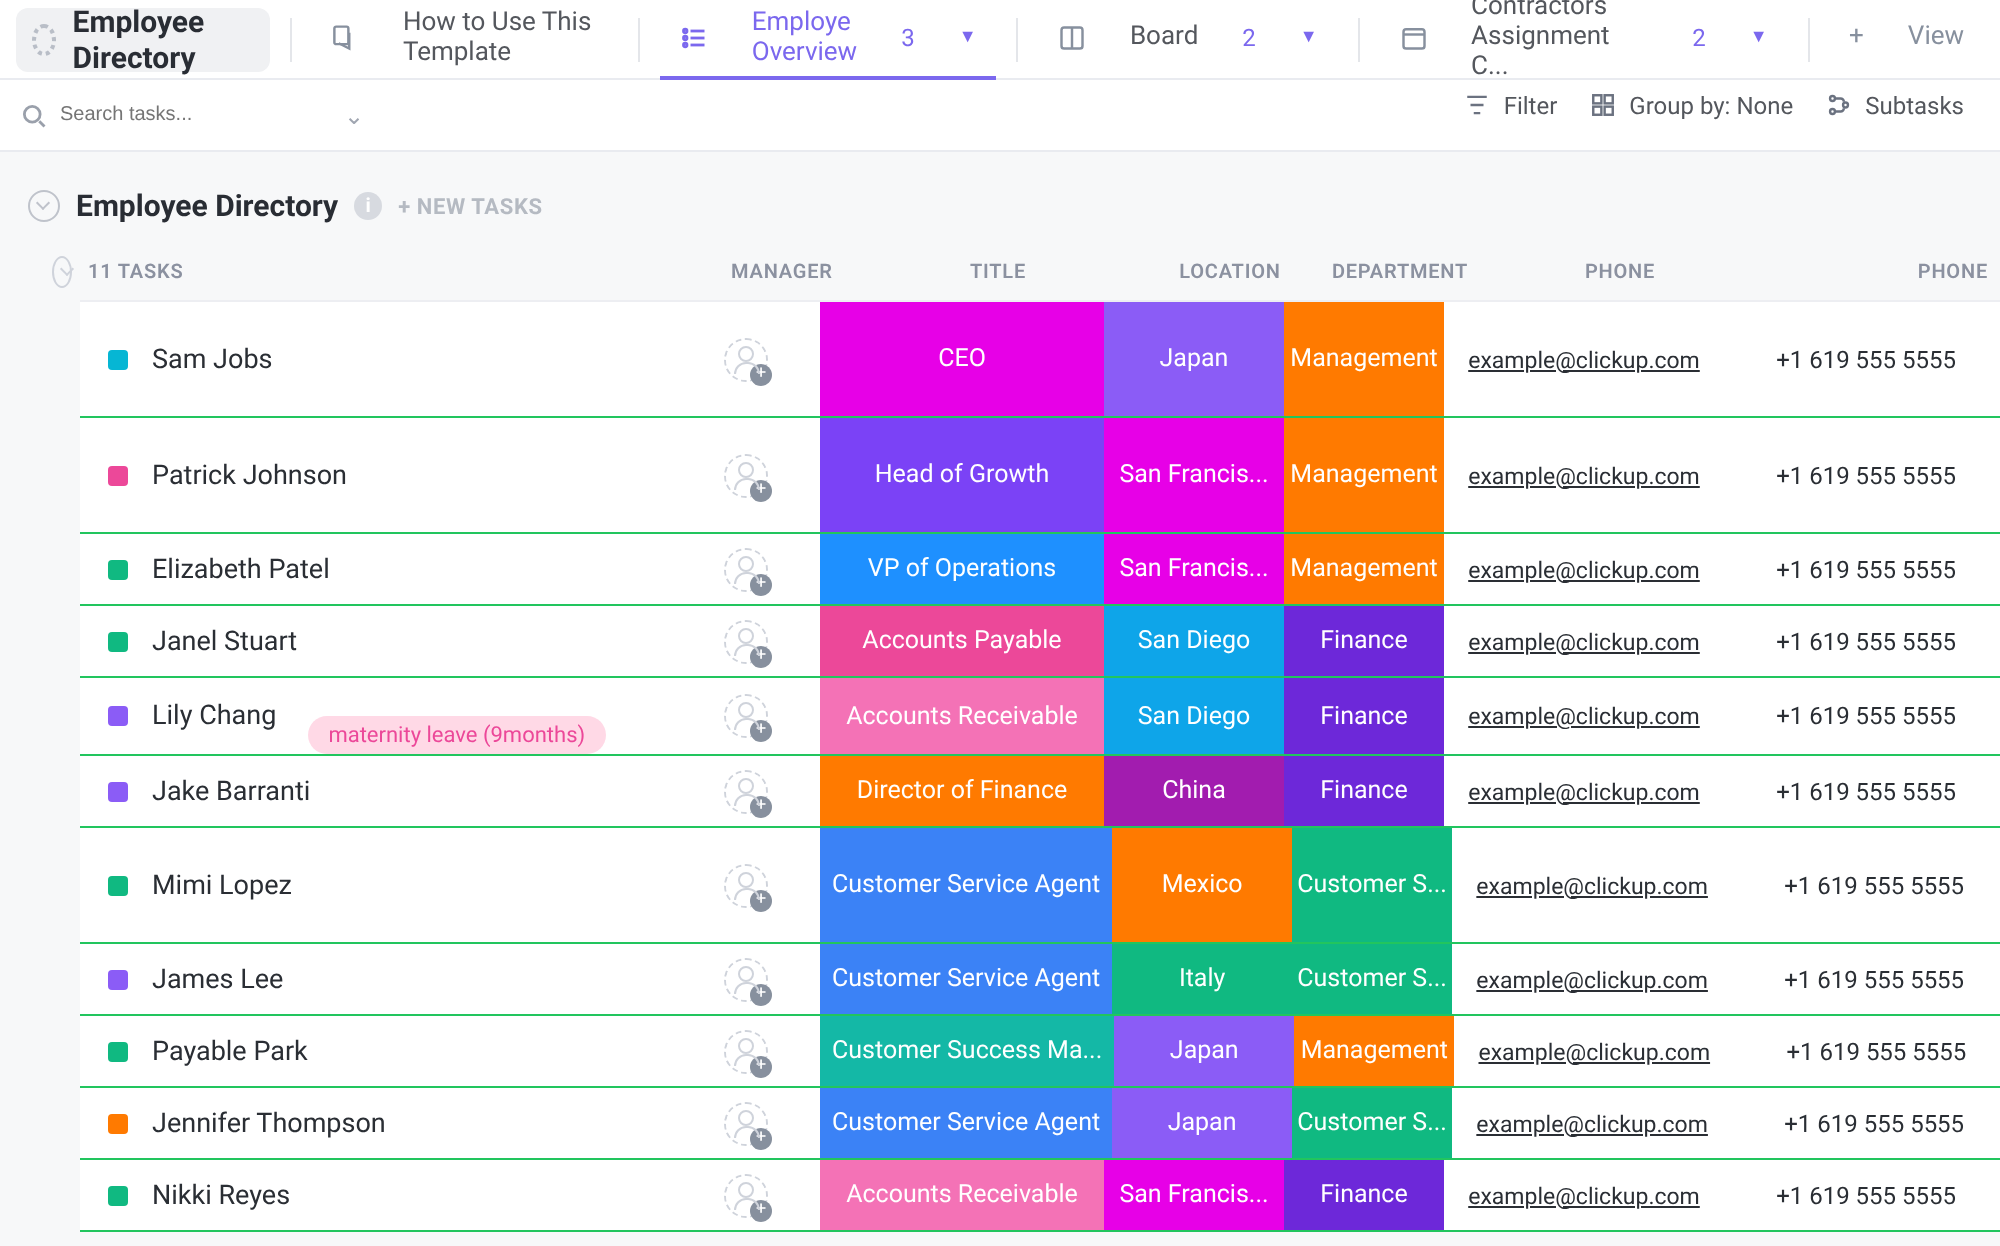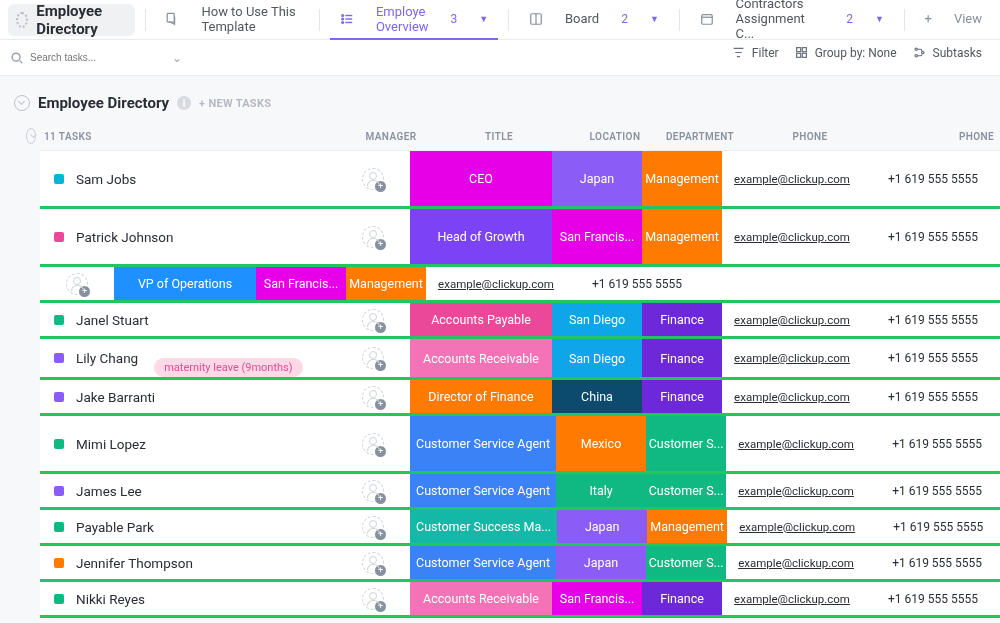"Sam Jobs" .row { border-bottom: 3px solid #22c55e -> 1px solid #22c55e }
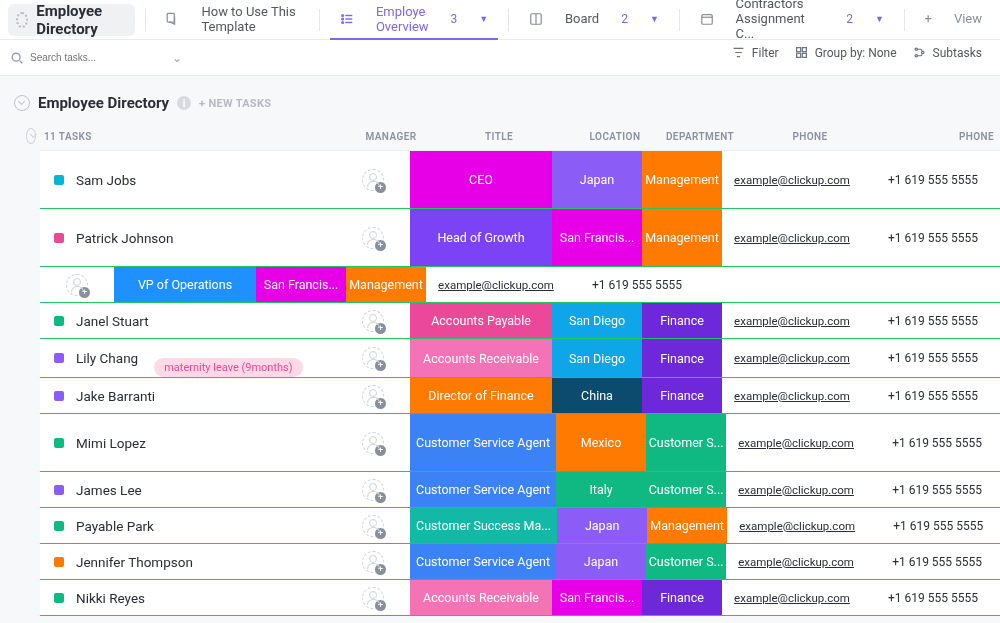"Elizabeth Patel" div.cell { html: none -> <div> <span></span> <span>Elizabeth Patel</span> </div> }
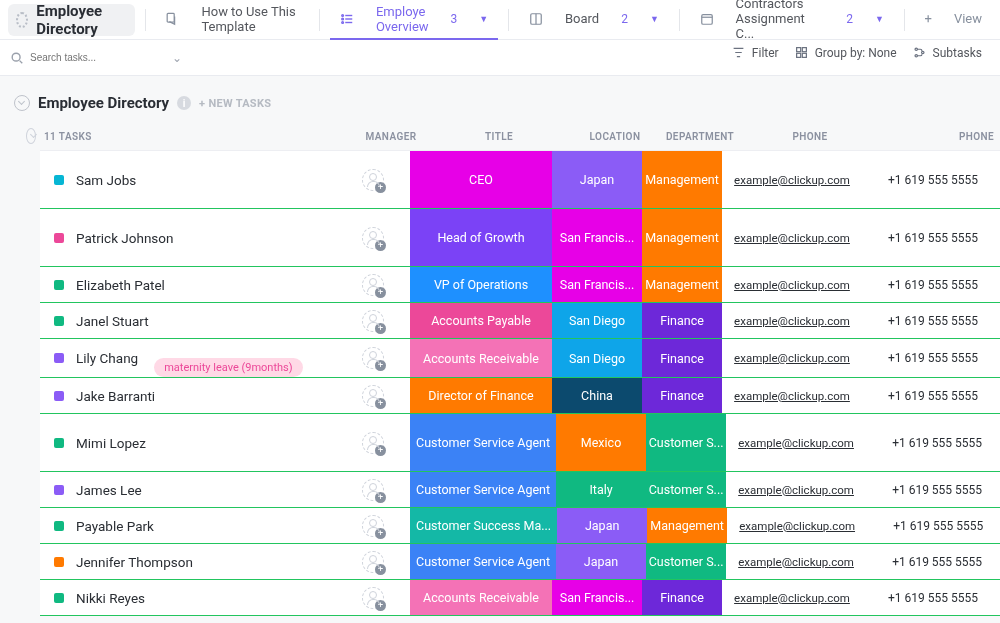"China" div.cell { background: #0c4a6e -> #a21caf }
